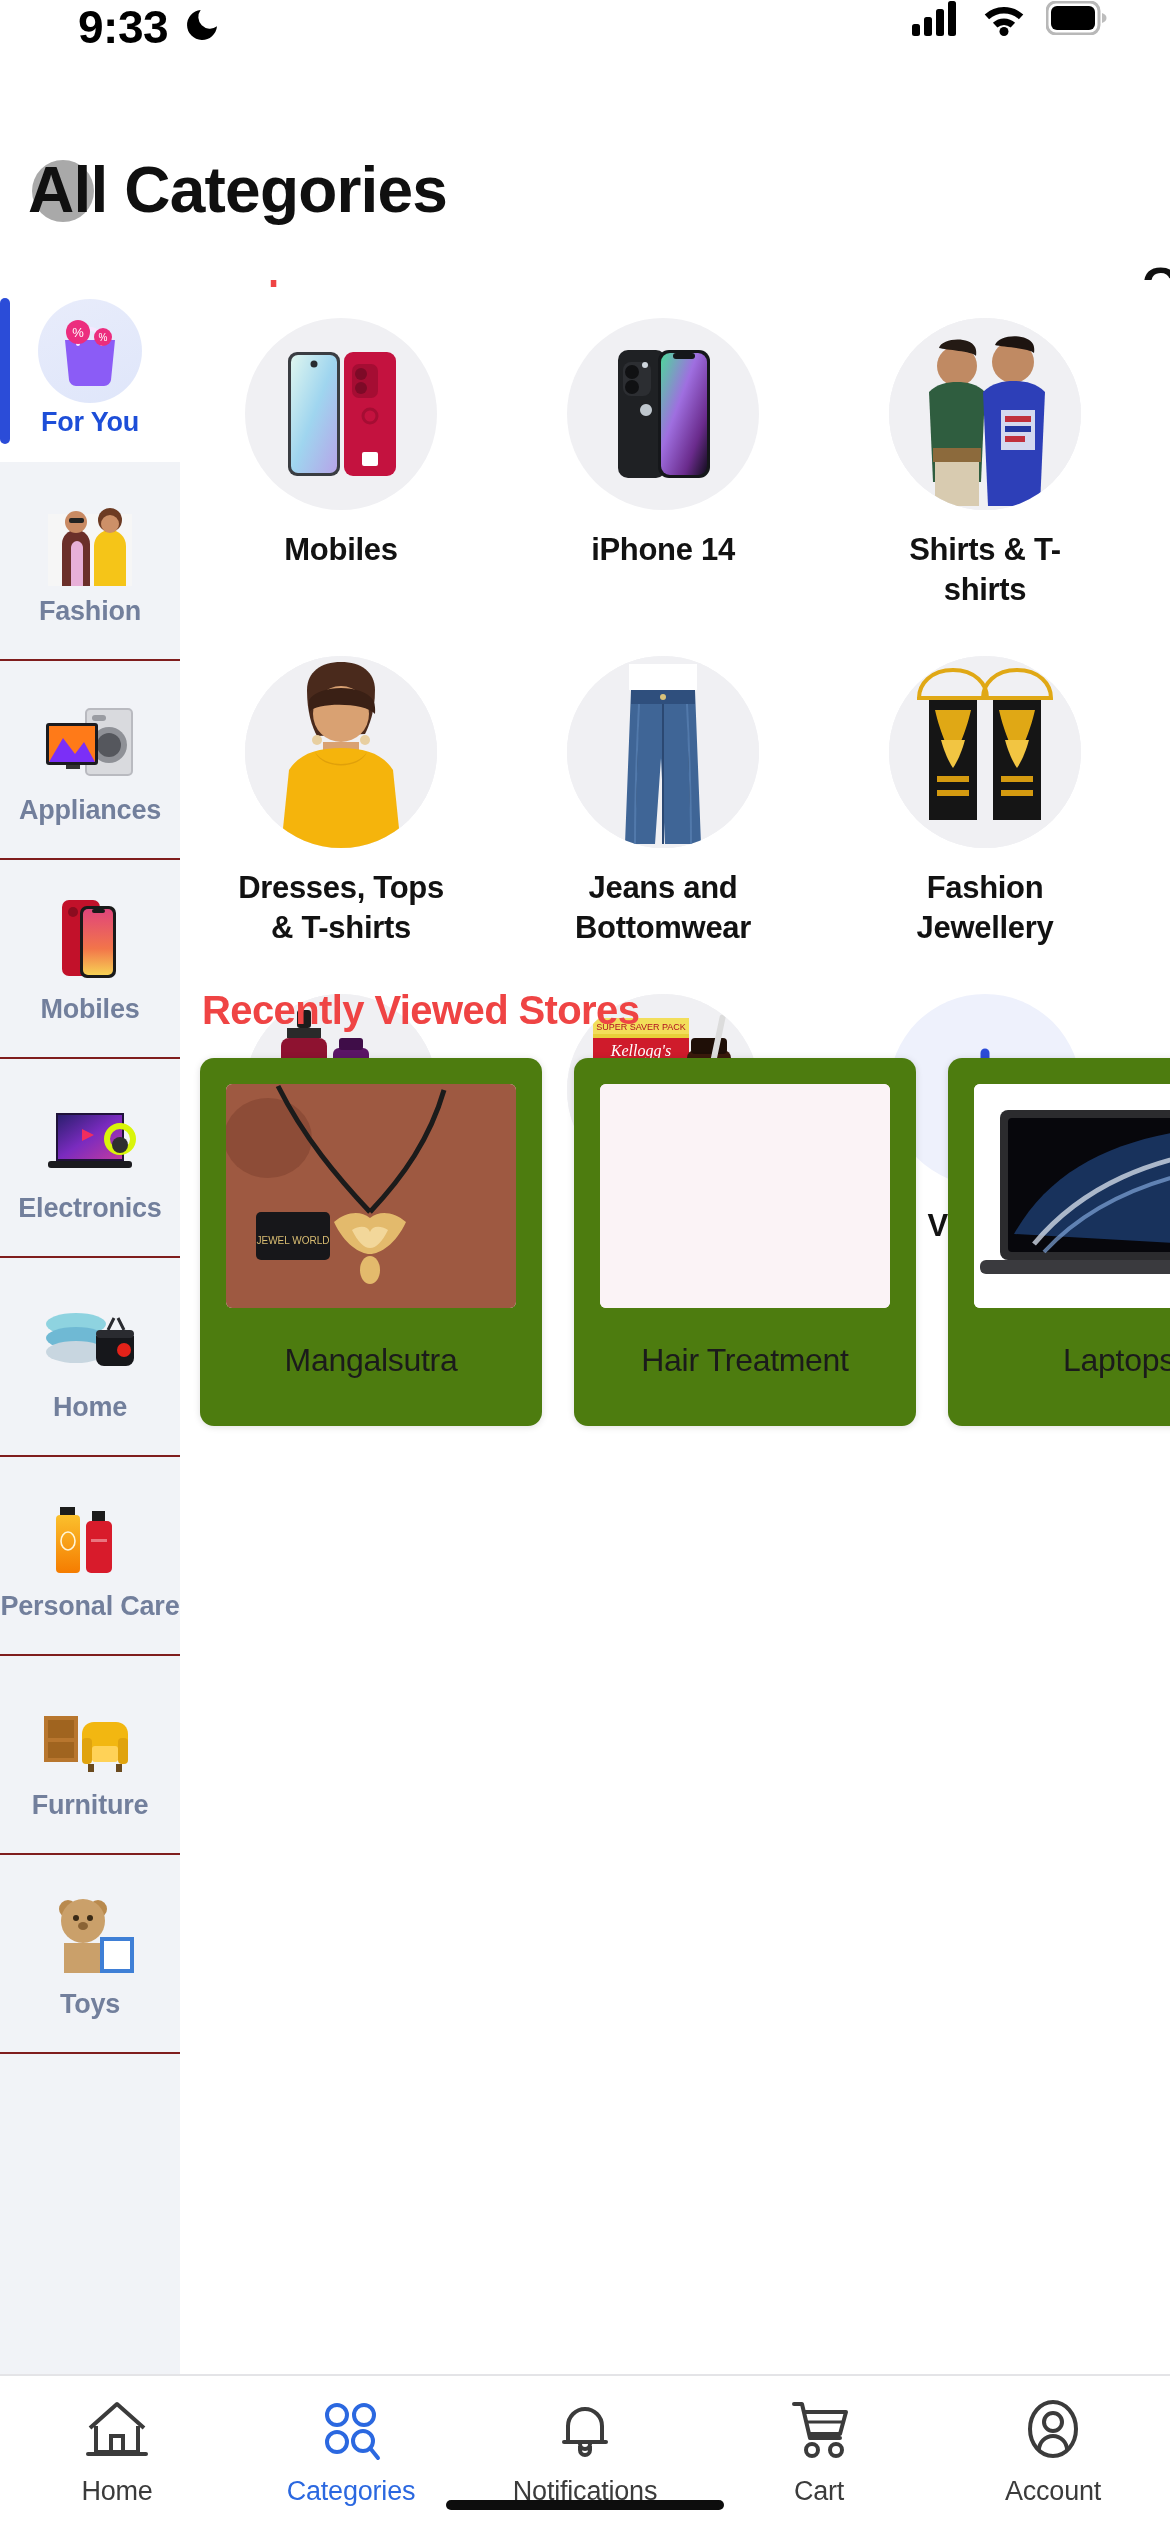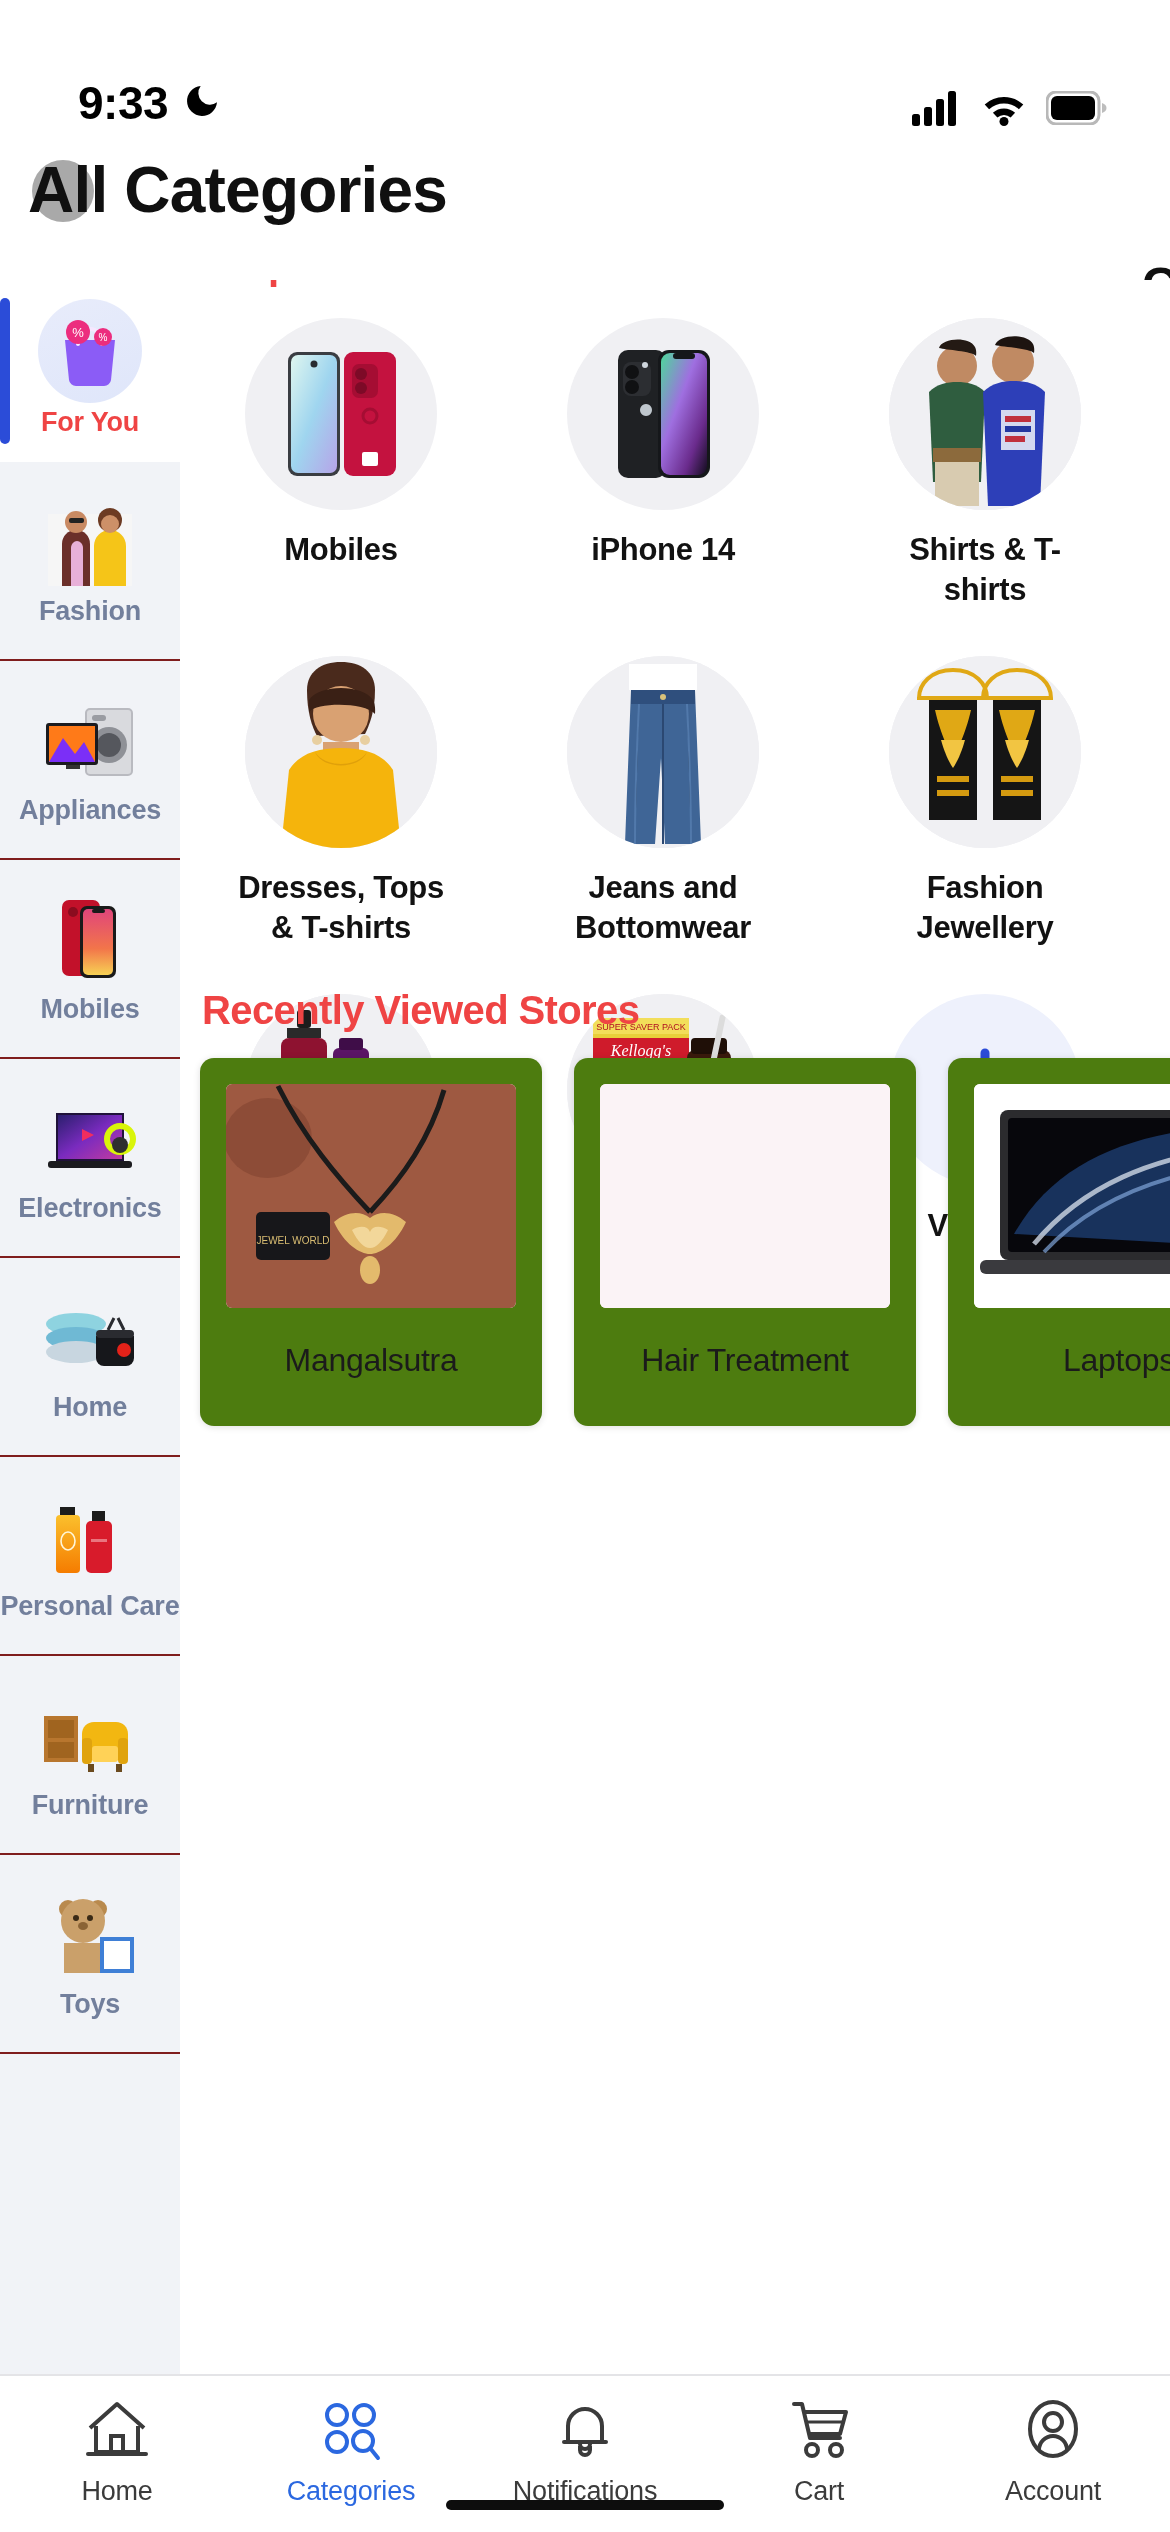"9:33" .statusbar { align-items: flex-end -> flex-start }
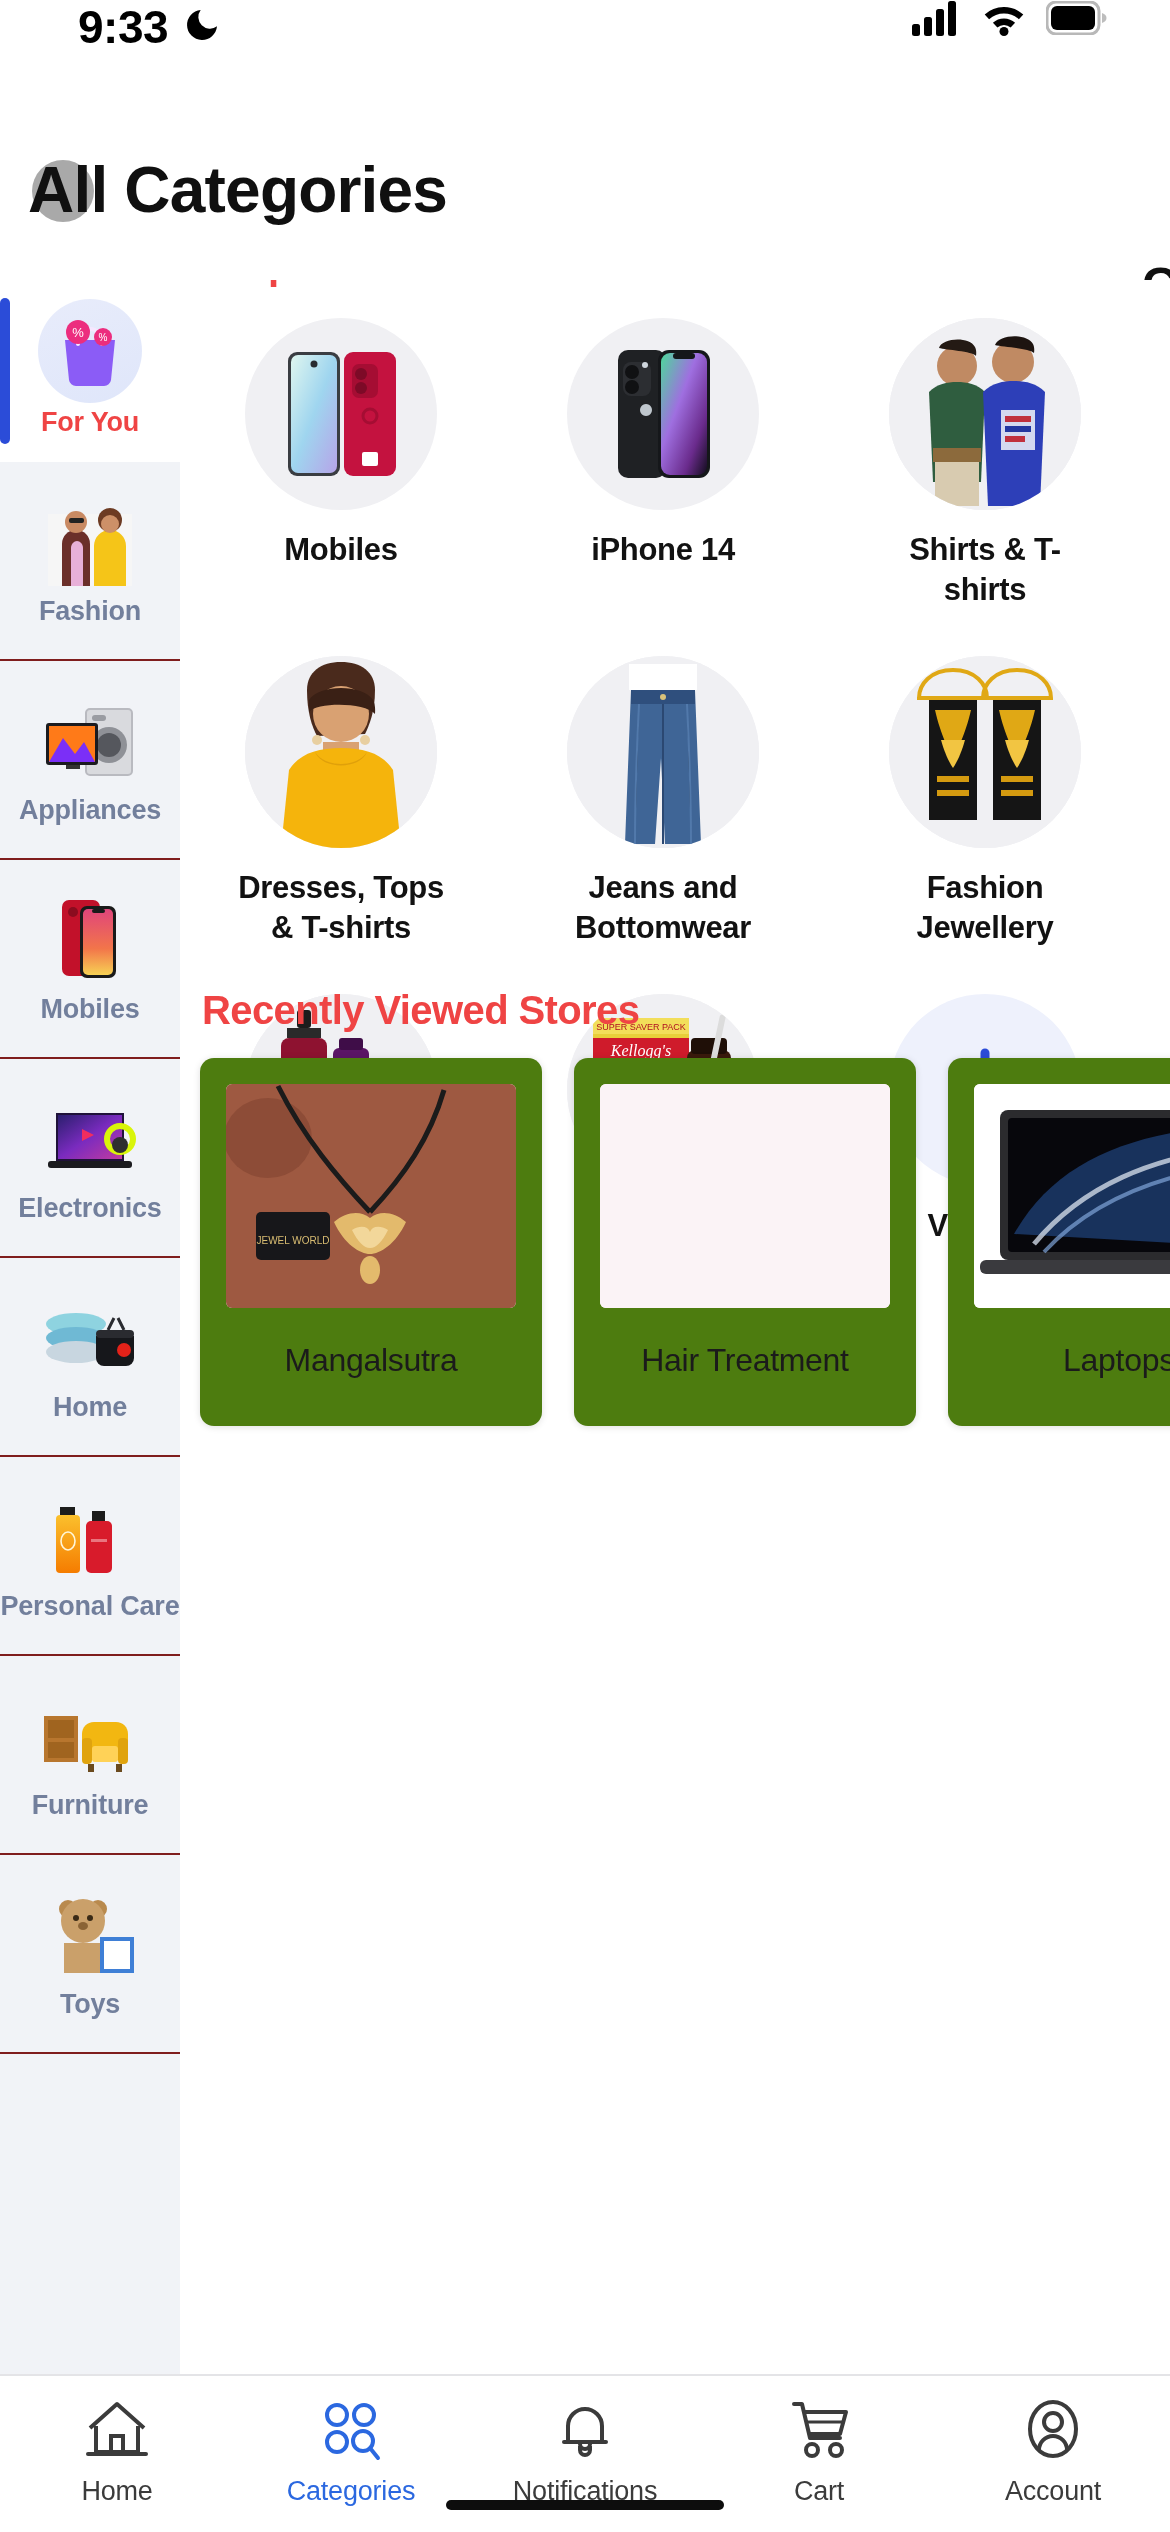"For You" .side-item.active .si-label { color: #ef4444 -> #1d4ed8 }
